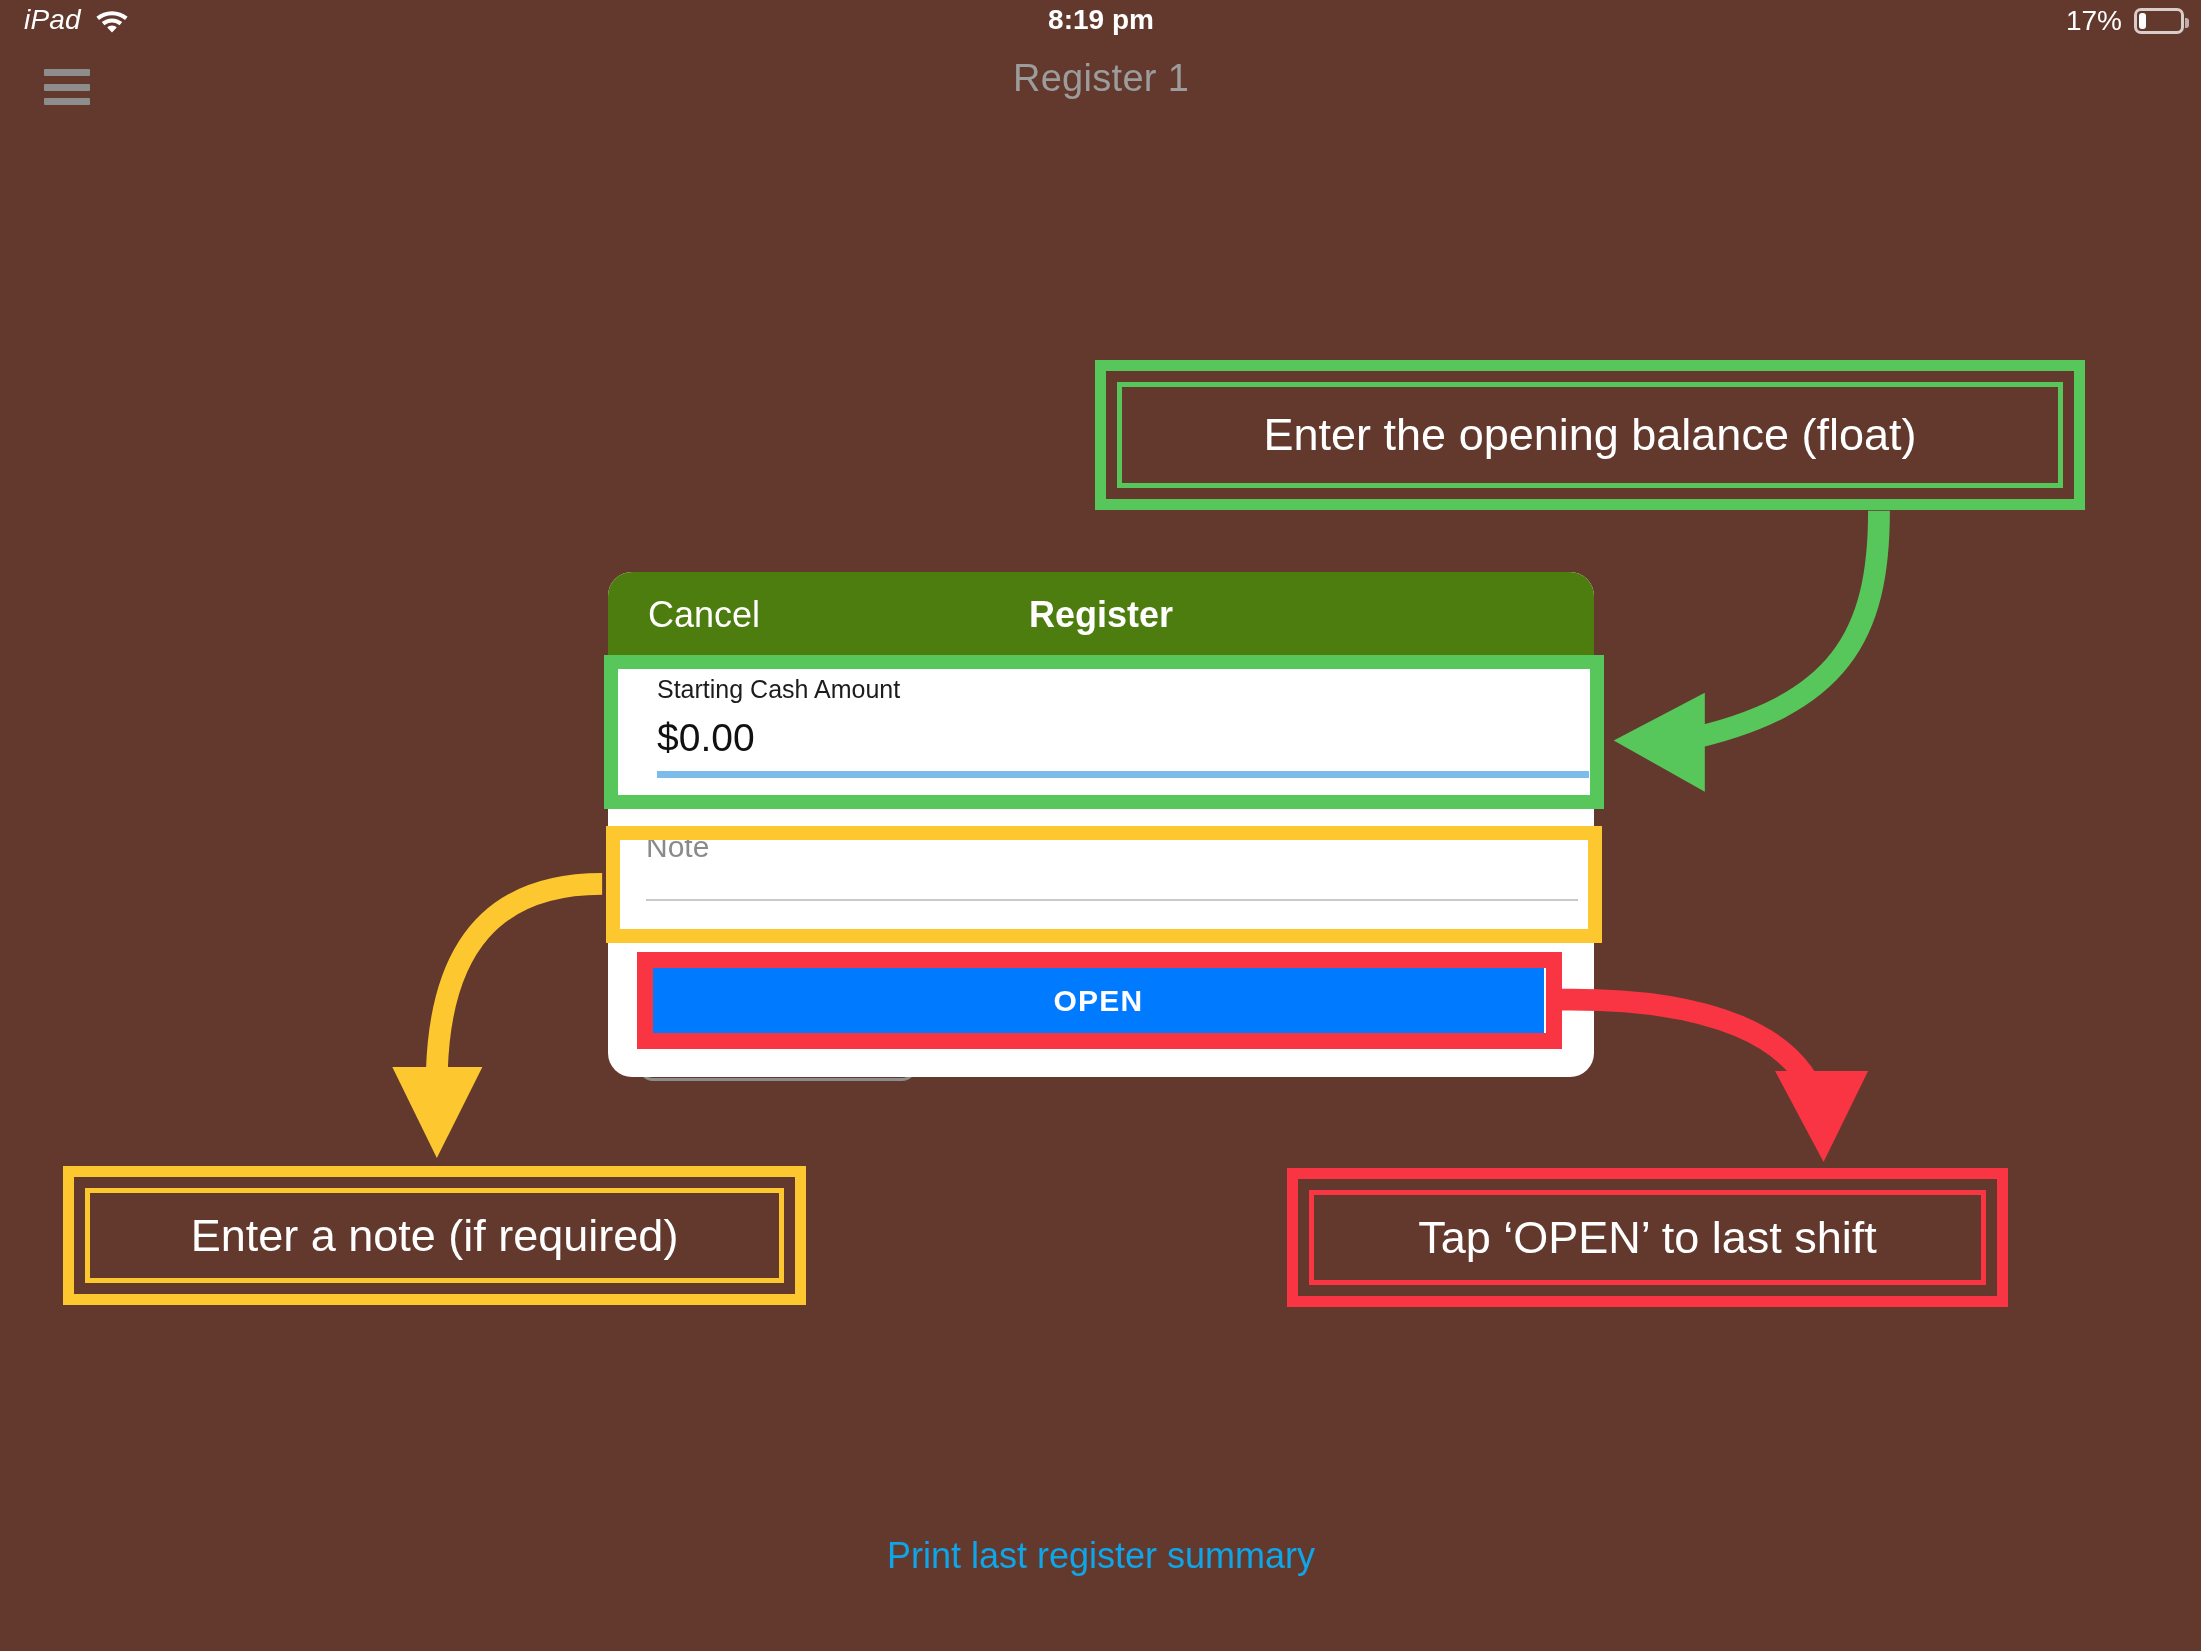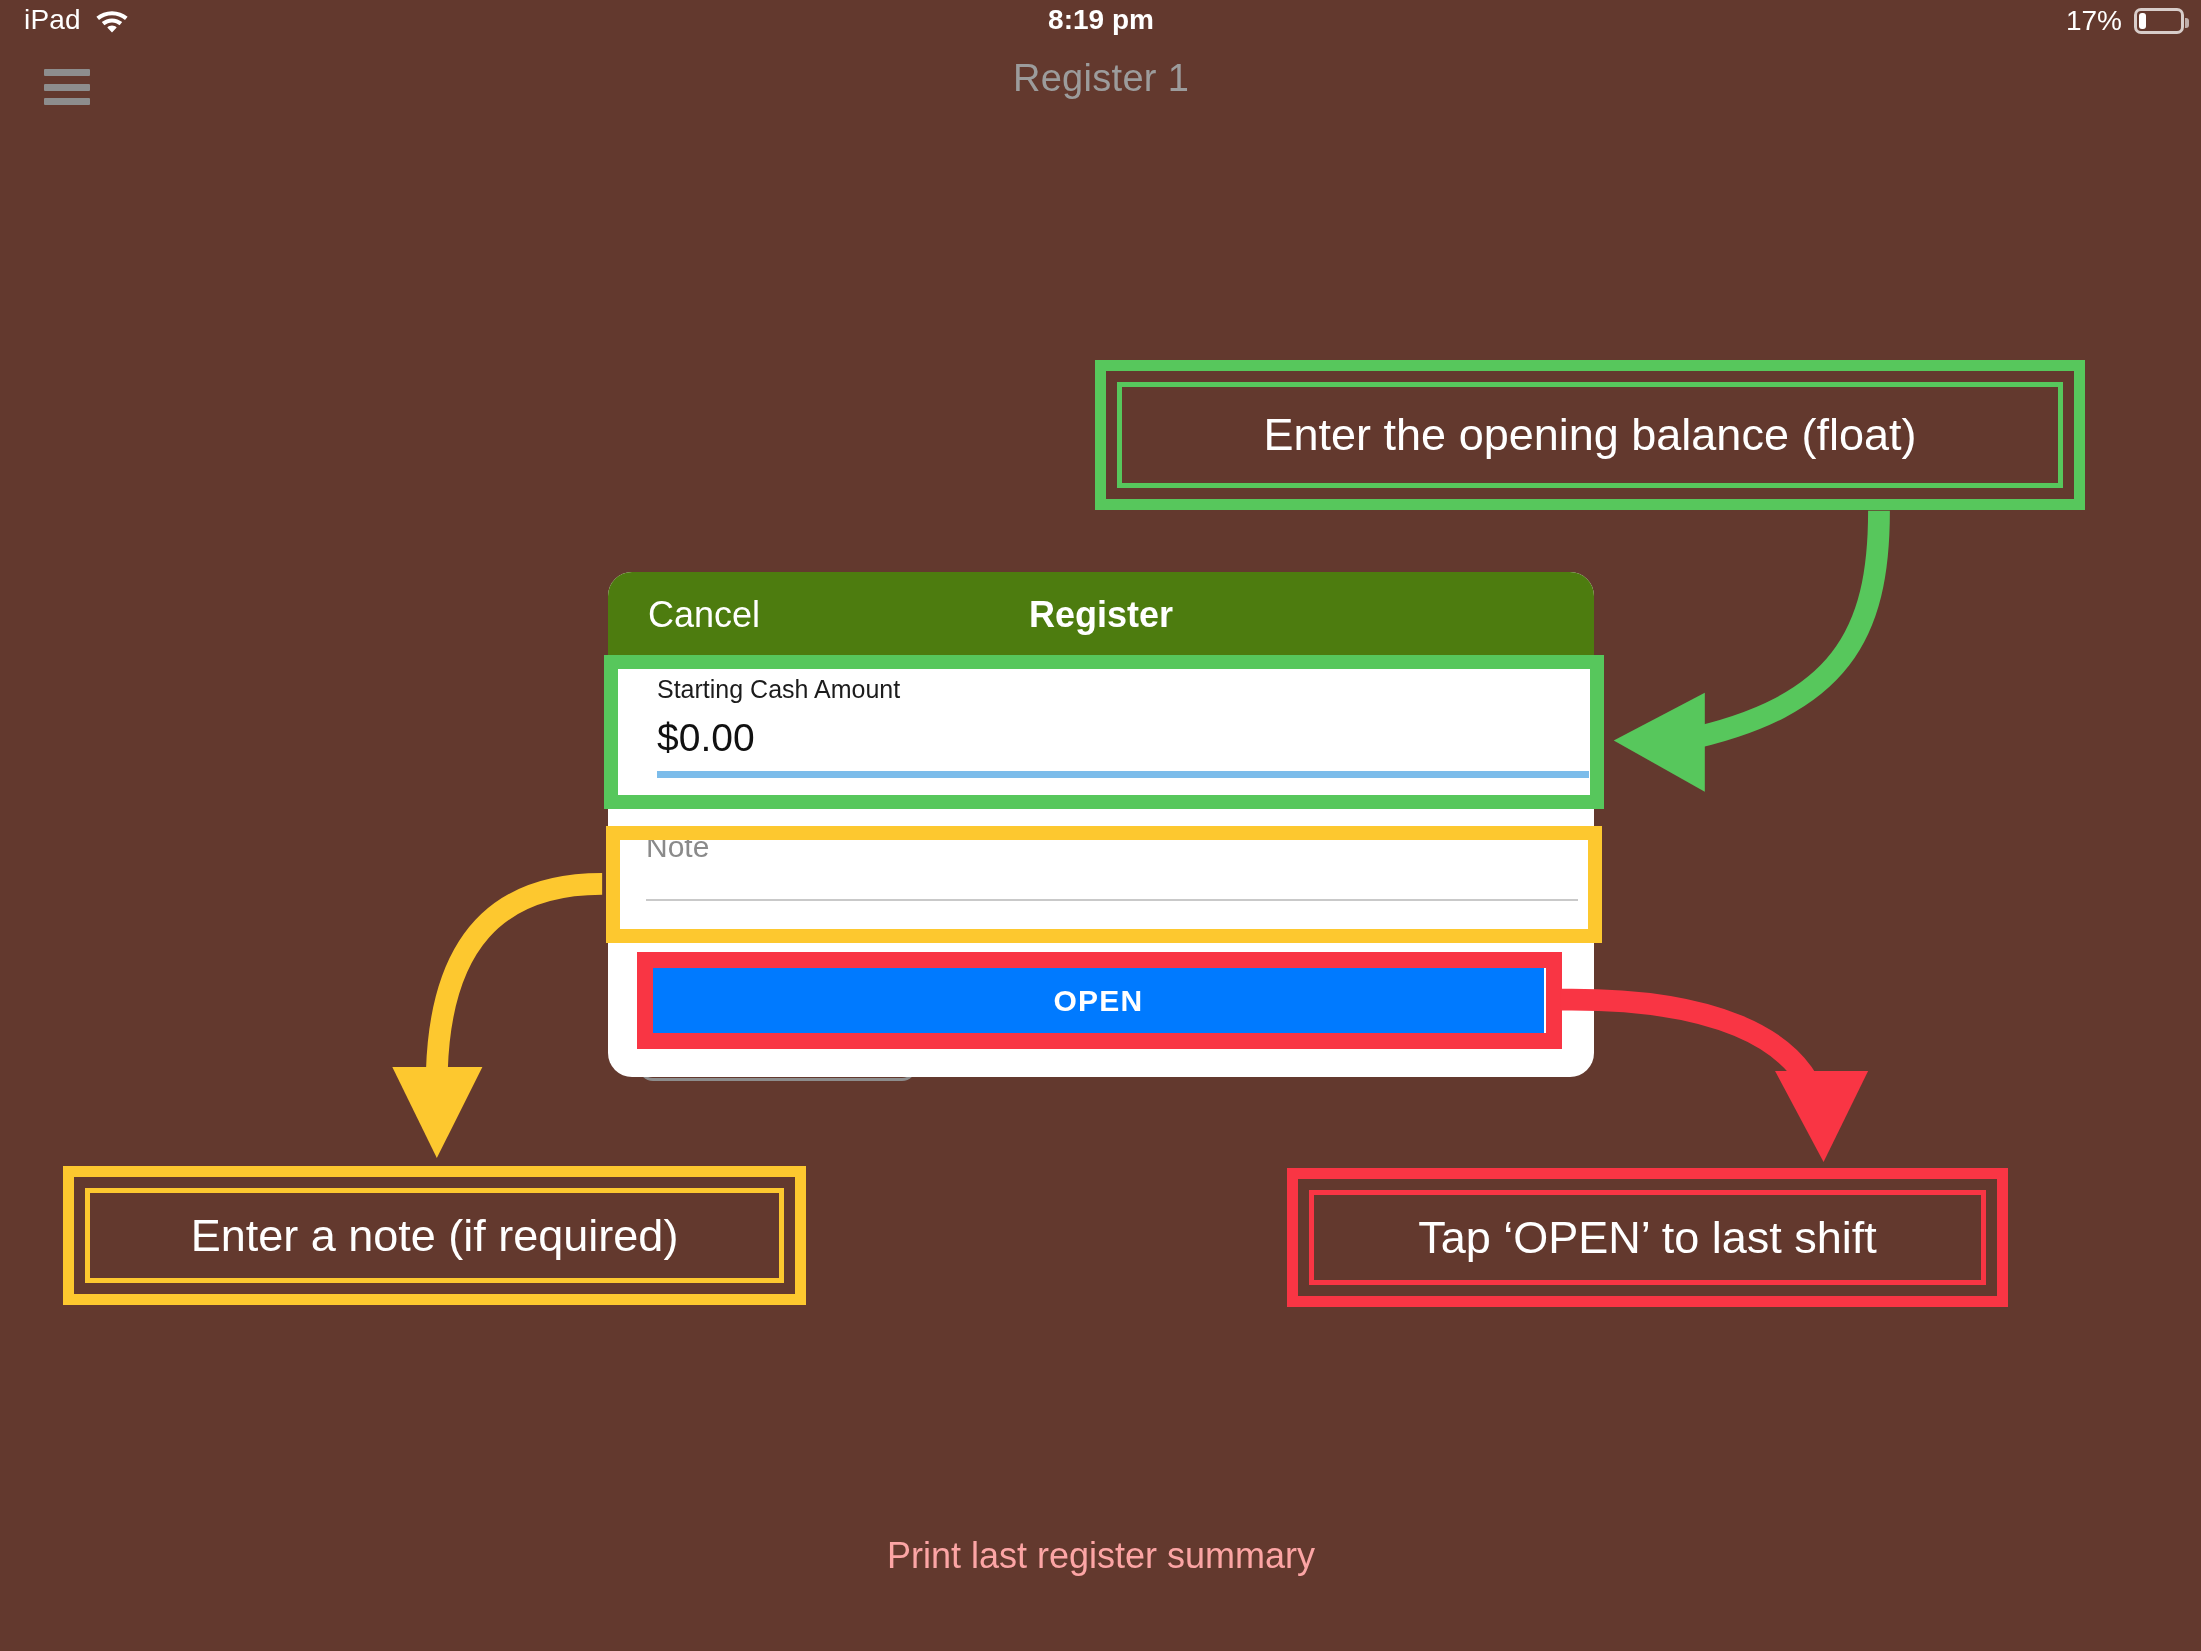"iPad" .sb-left { font-style: none -> italic }
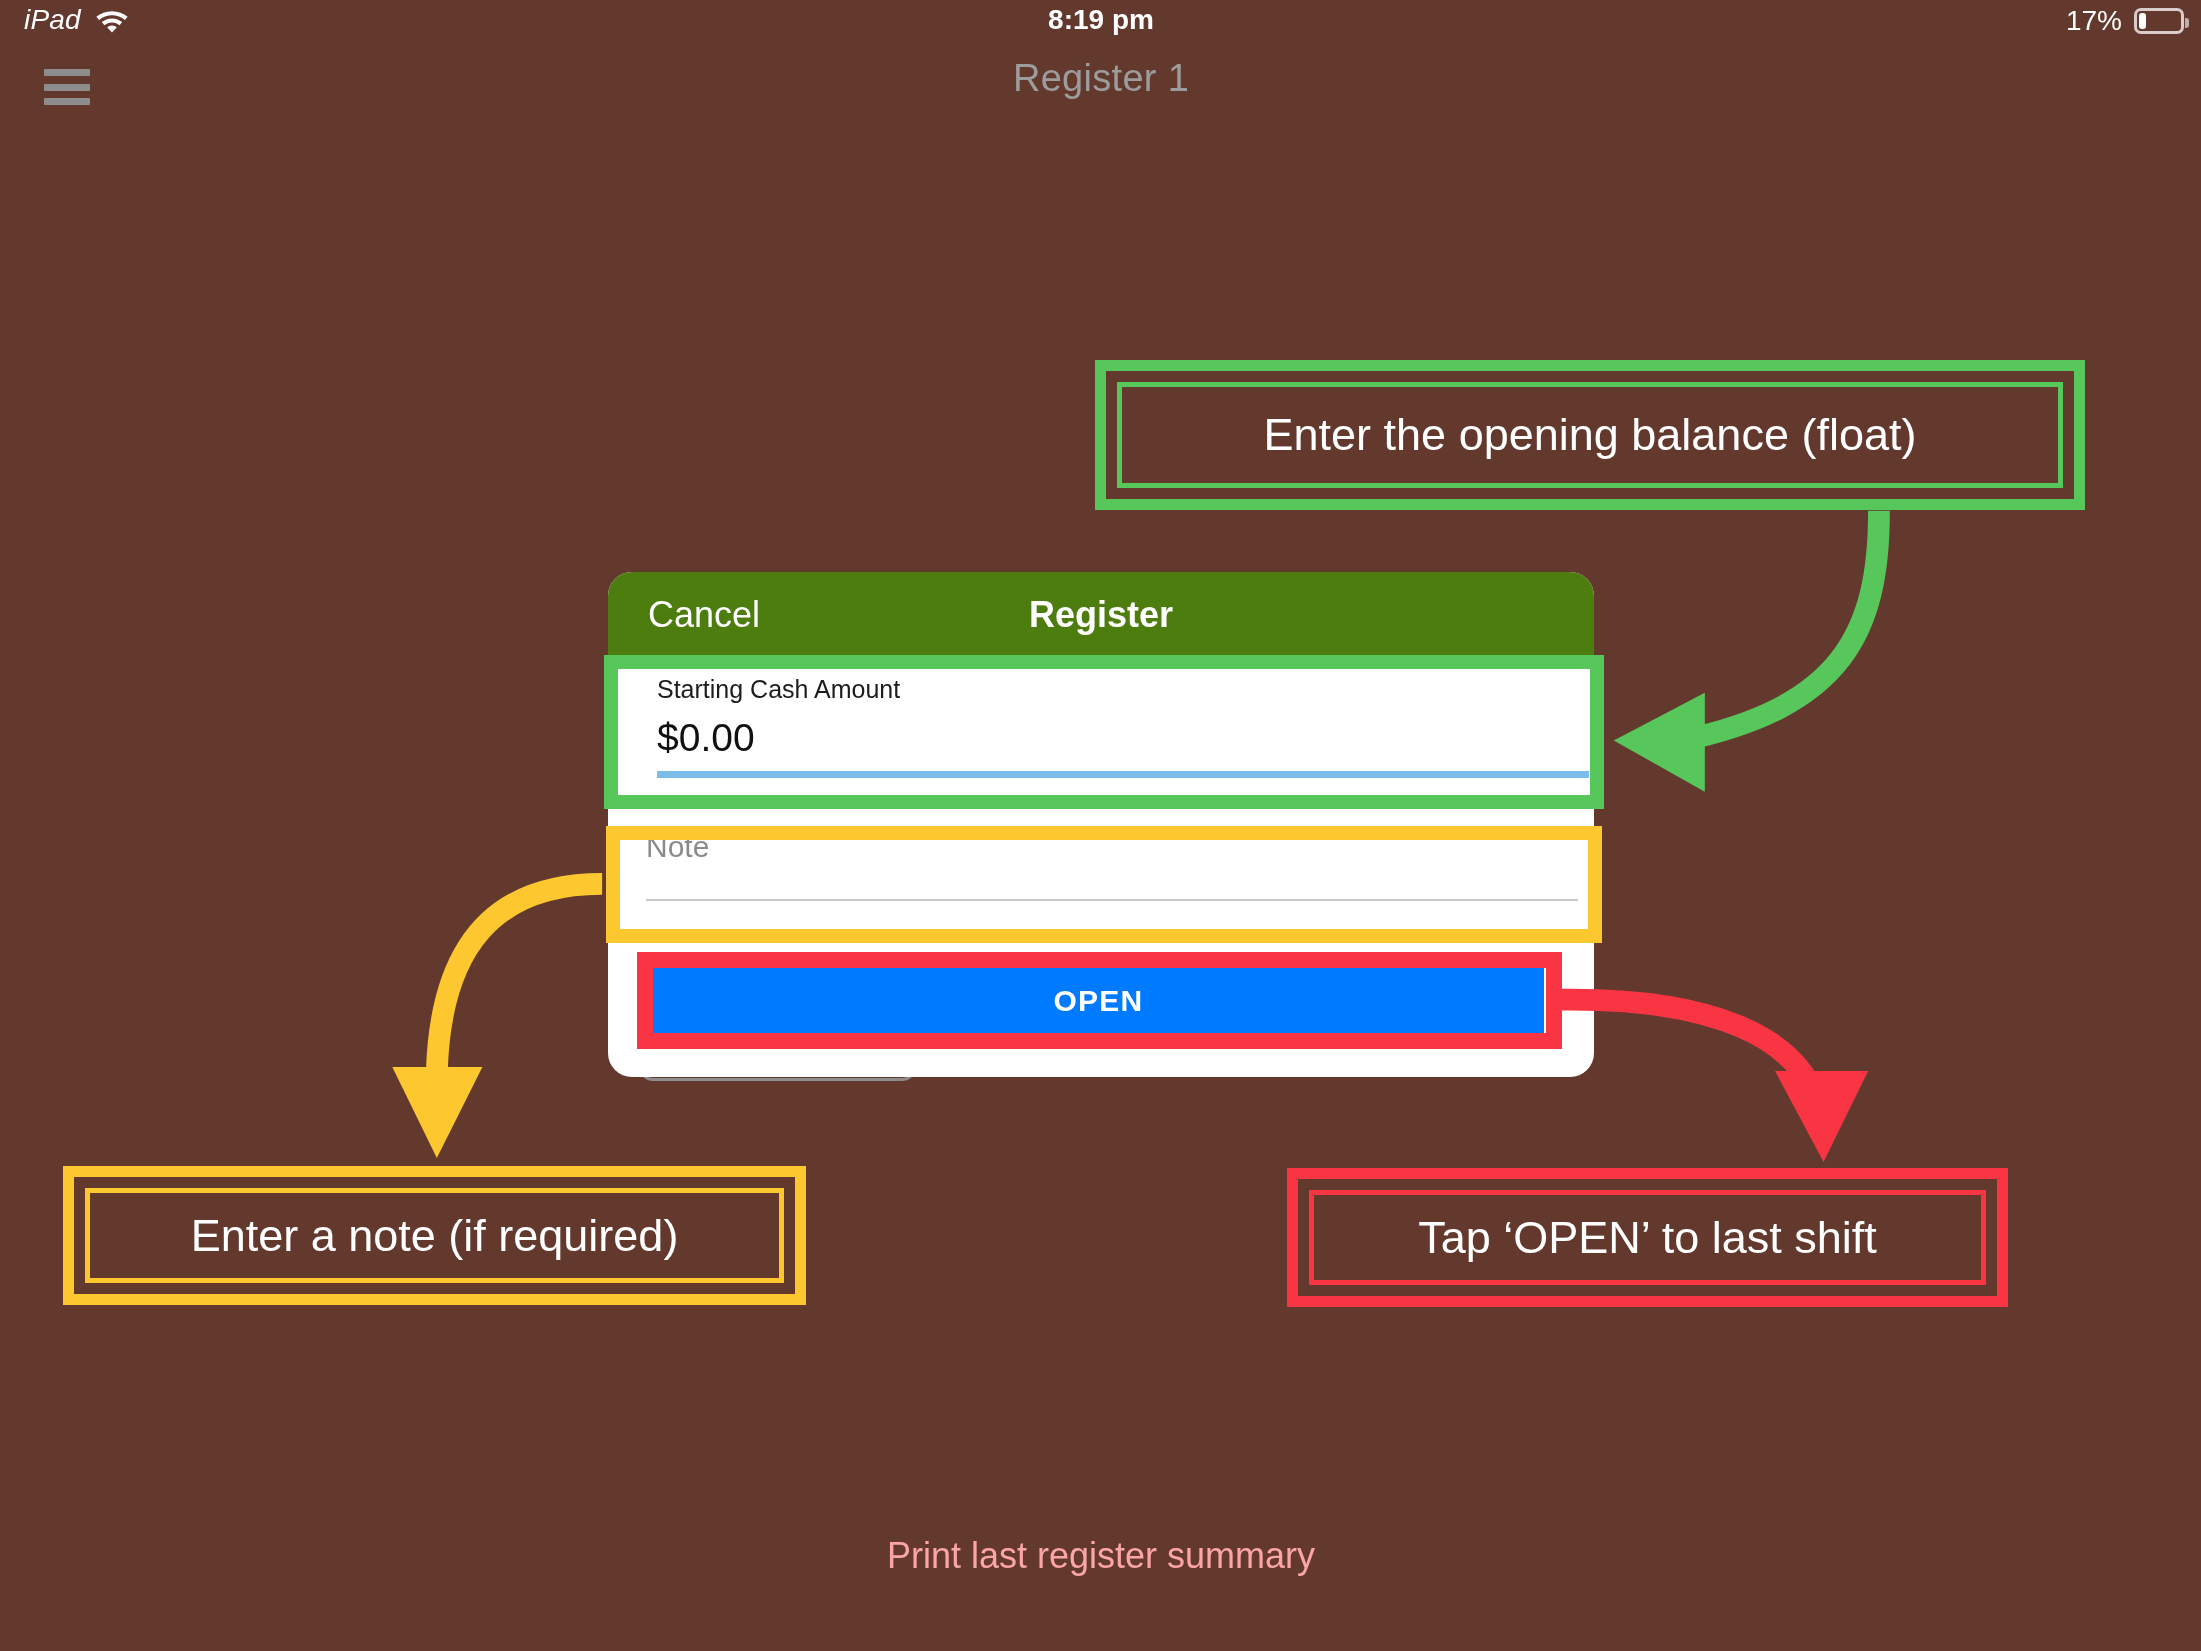"Print last register summary" .print-summary { color: #fca5a5 -> #0ea5e9 }
